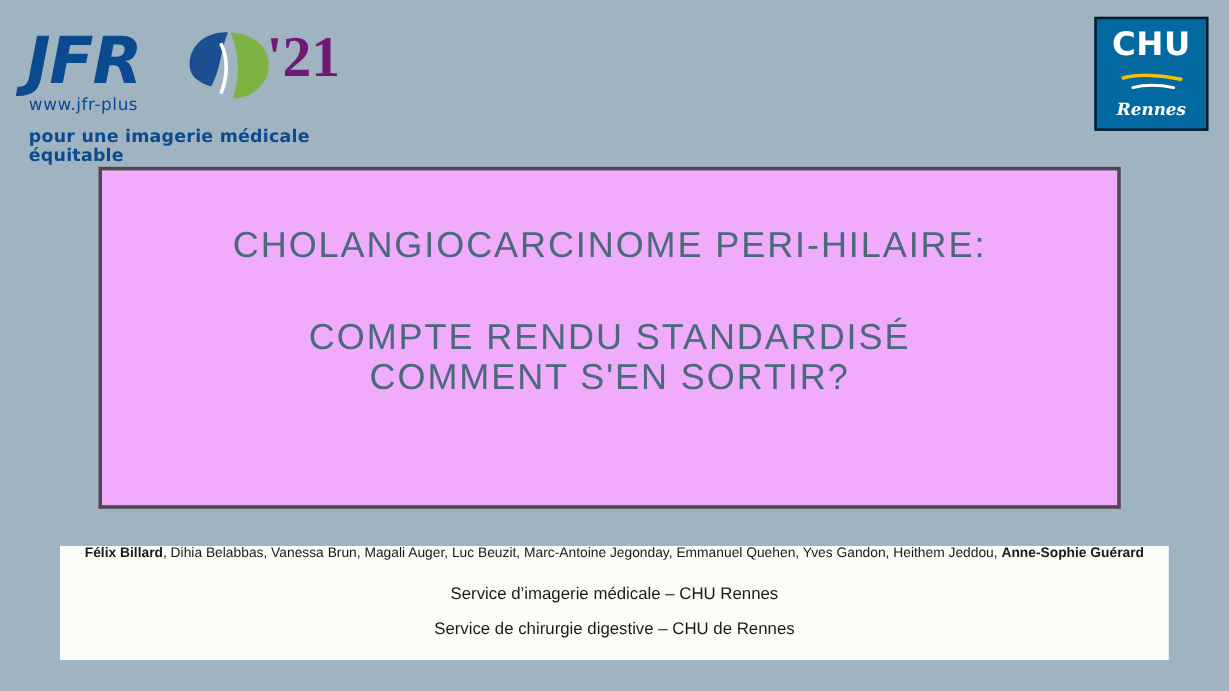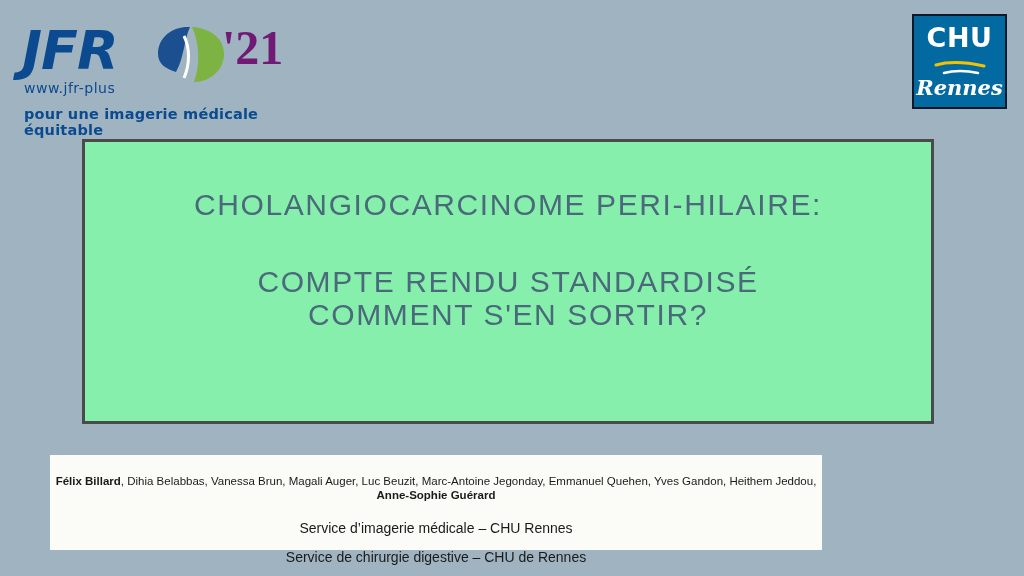"Rennes" .chu-bottom { font-size: 21px -> 14px }
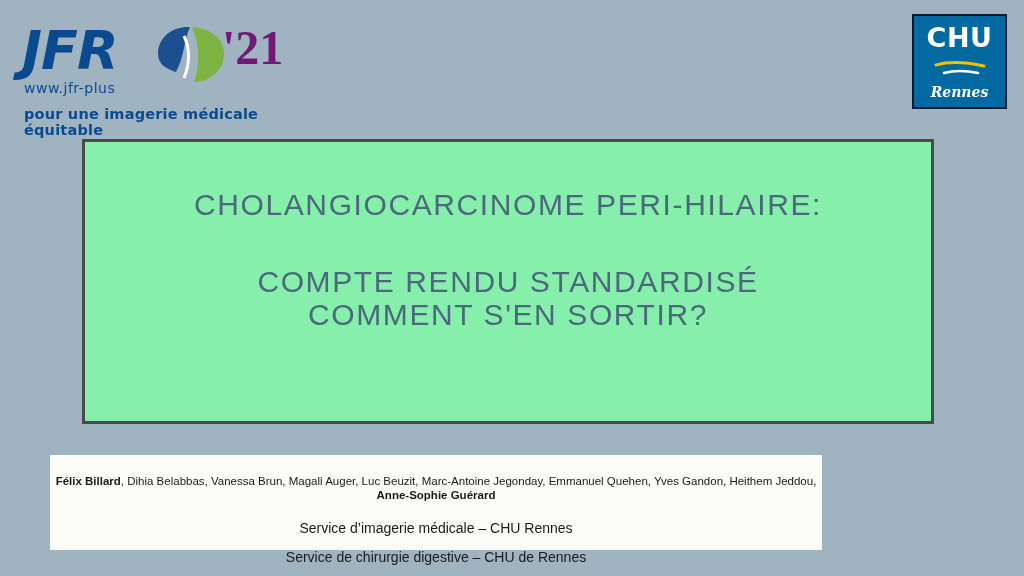"CHOLANGIOCARCINOME PERI-HILAIRE:" .title-box { background: #86efac -> #f0abfc }
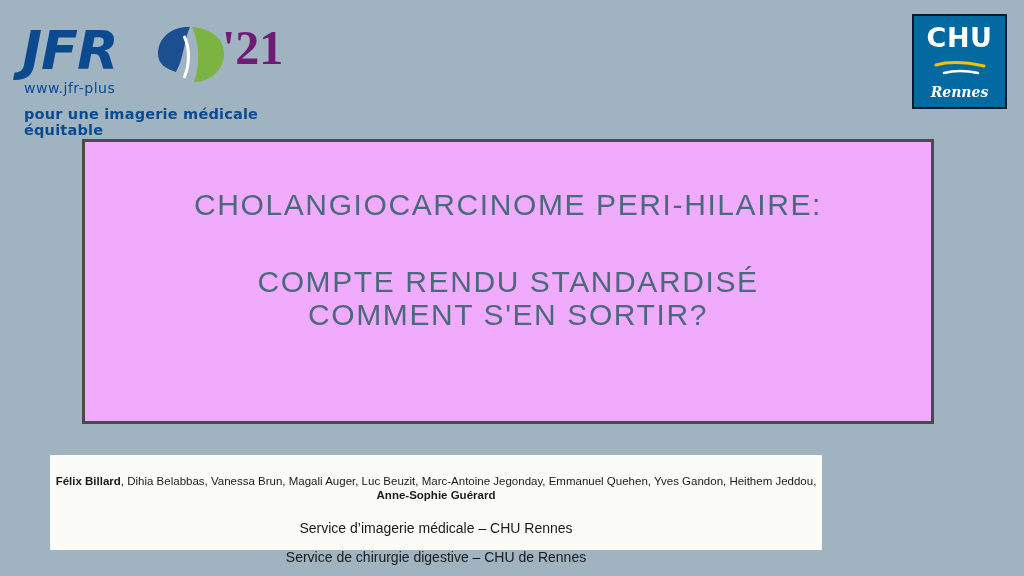"Félix Billard, Dihia Belabbas, Vanessa" .authors-box { padding-top: 20px -> none; width: 772px -> 924px }
